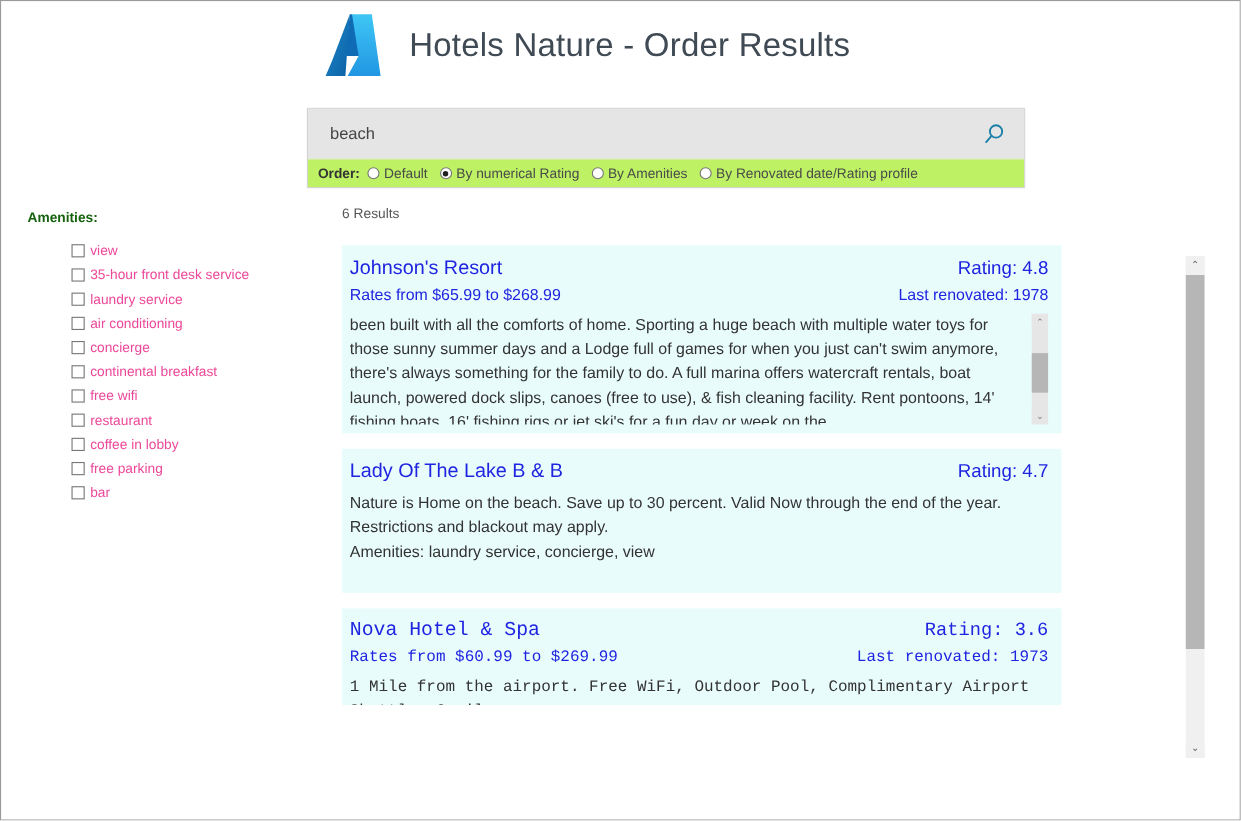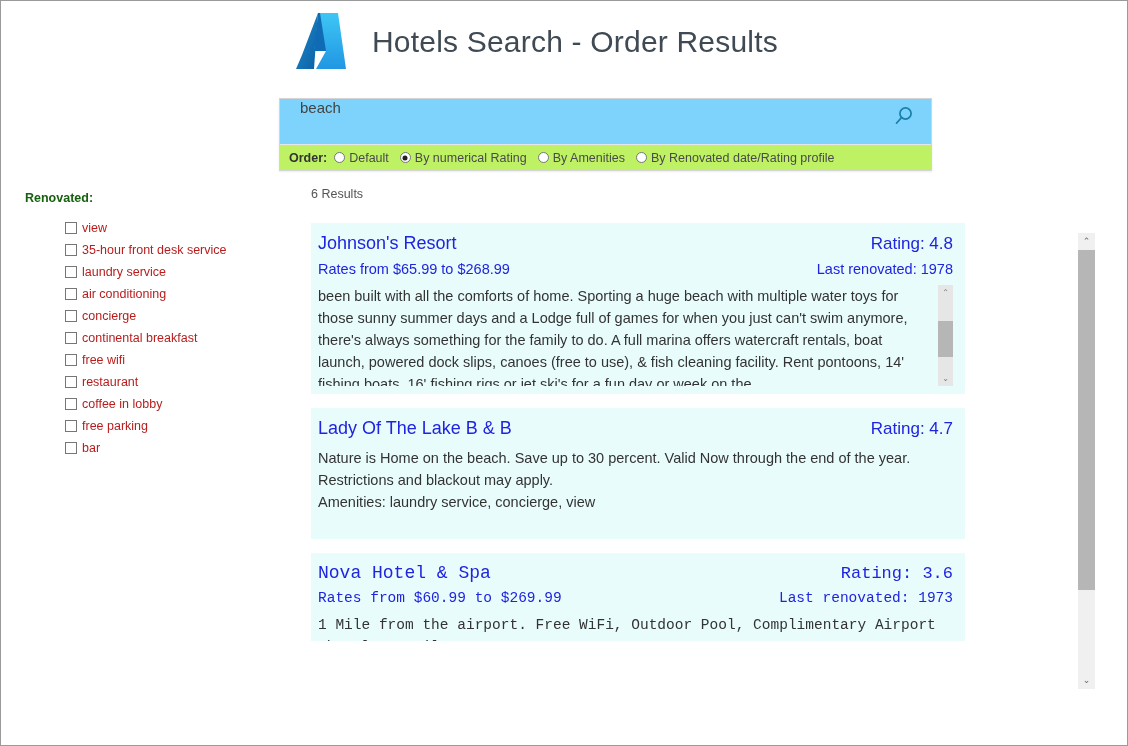"Hotels Search - Order Results" div.app-title { text: Search -> Nature }
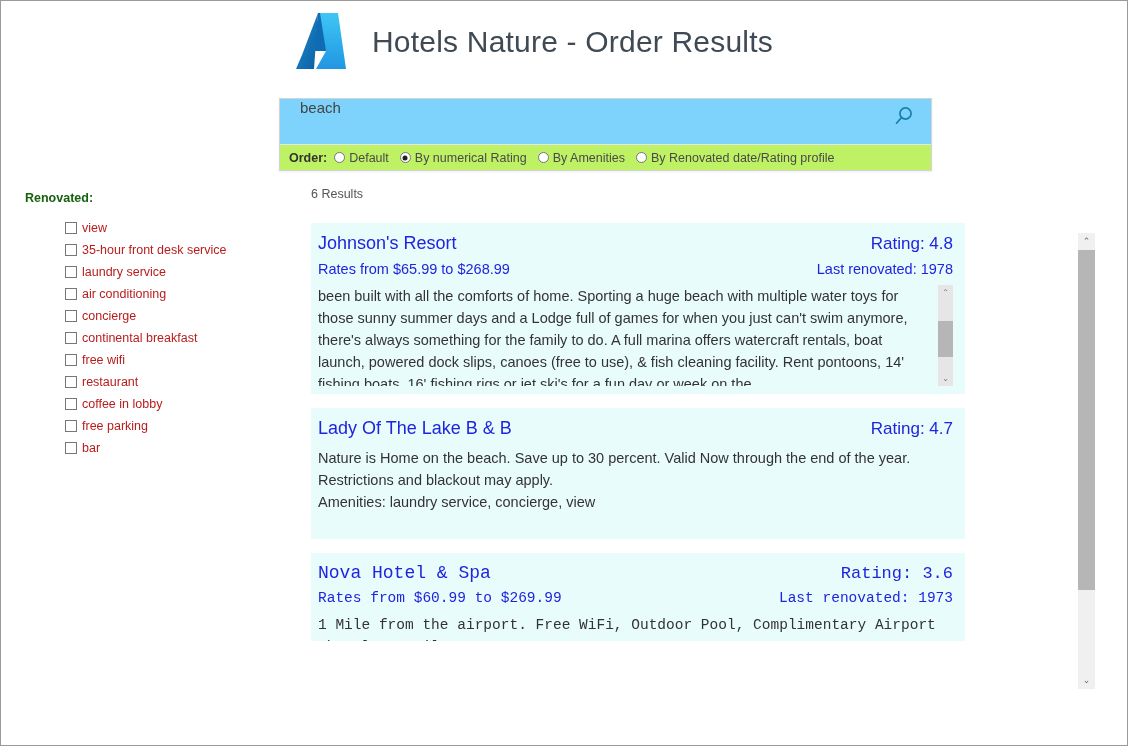"beach" .search-row { align-items: flex-start -> center; background: #7dd3fc -> #e5e5e5 }
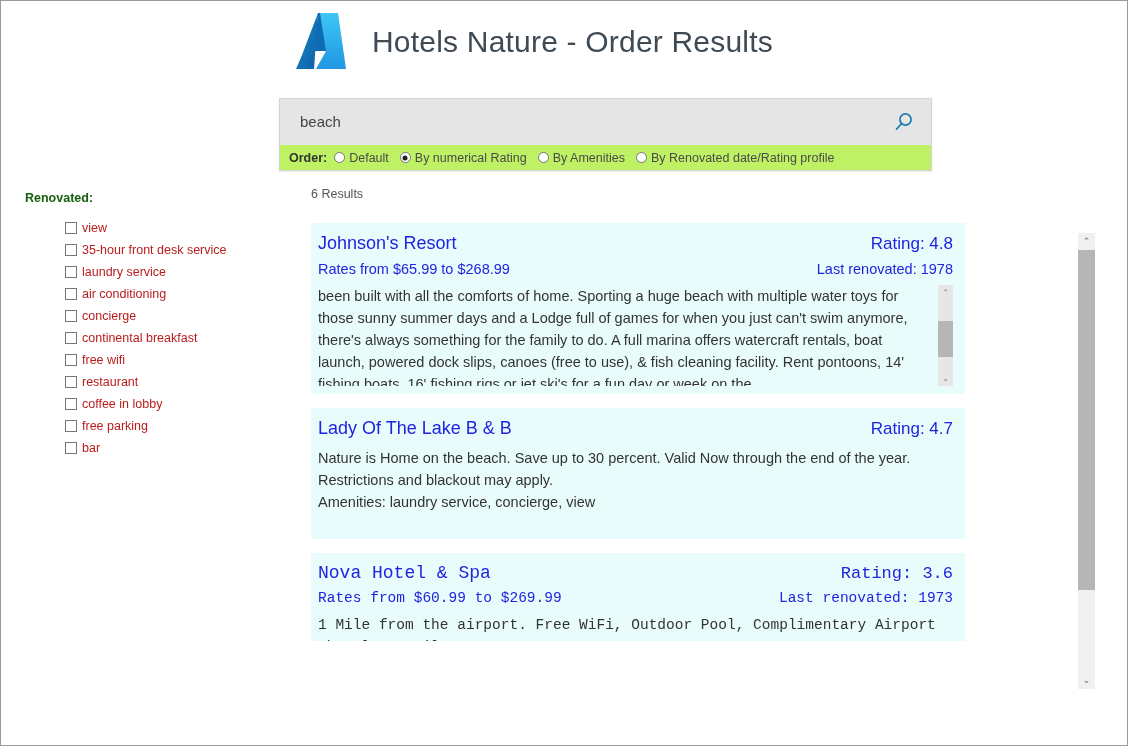"Renovated:" div.sidebar-title { text: Renovated -> Amenities }
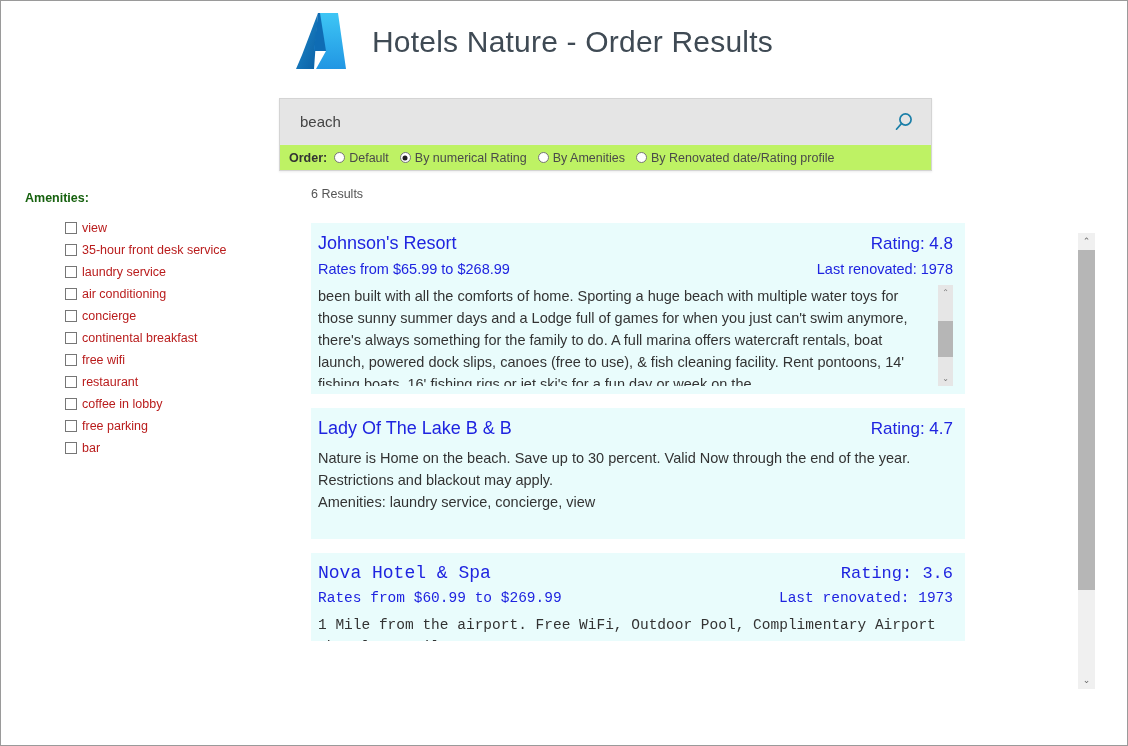"view" .amenity-label { color: #b91c1c -> #ec4899 }
